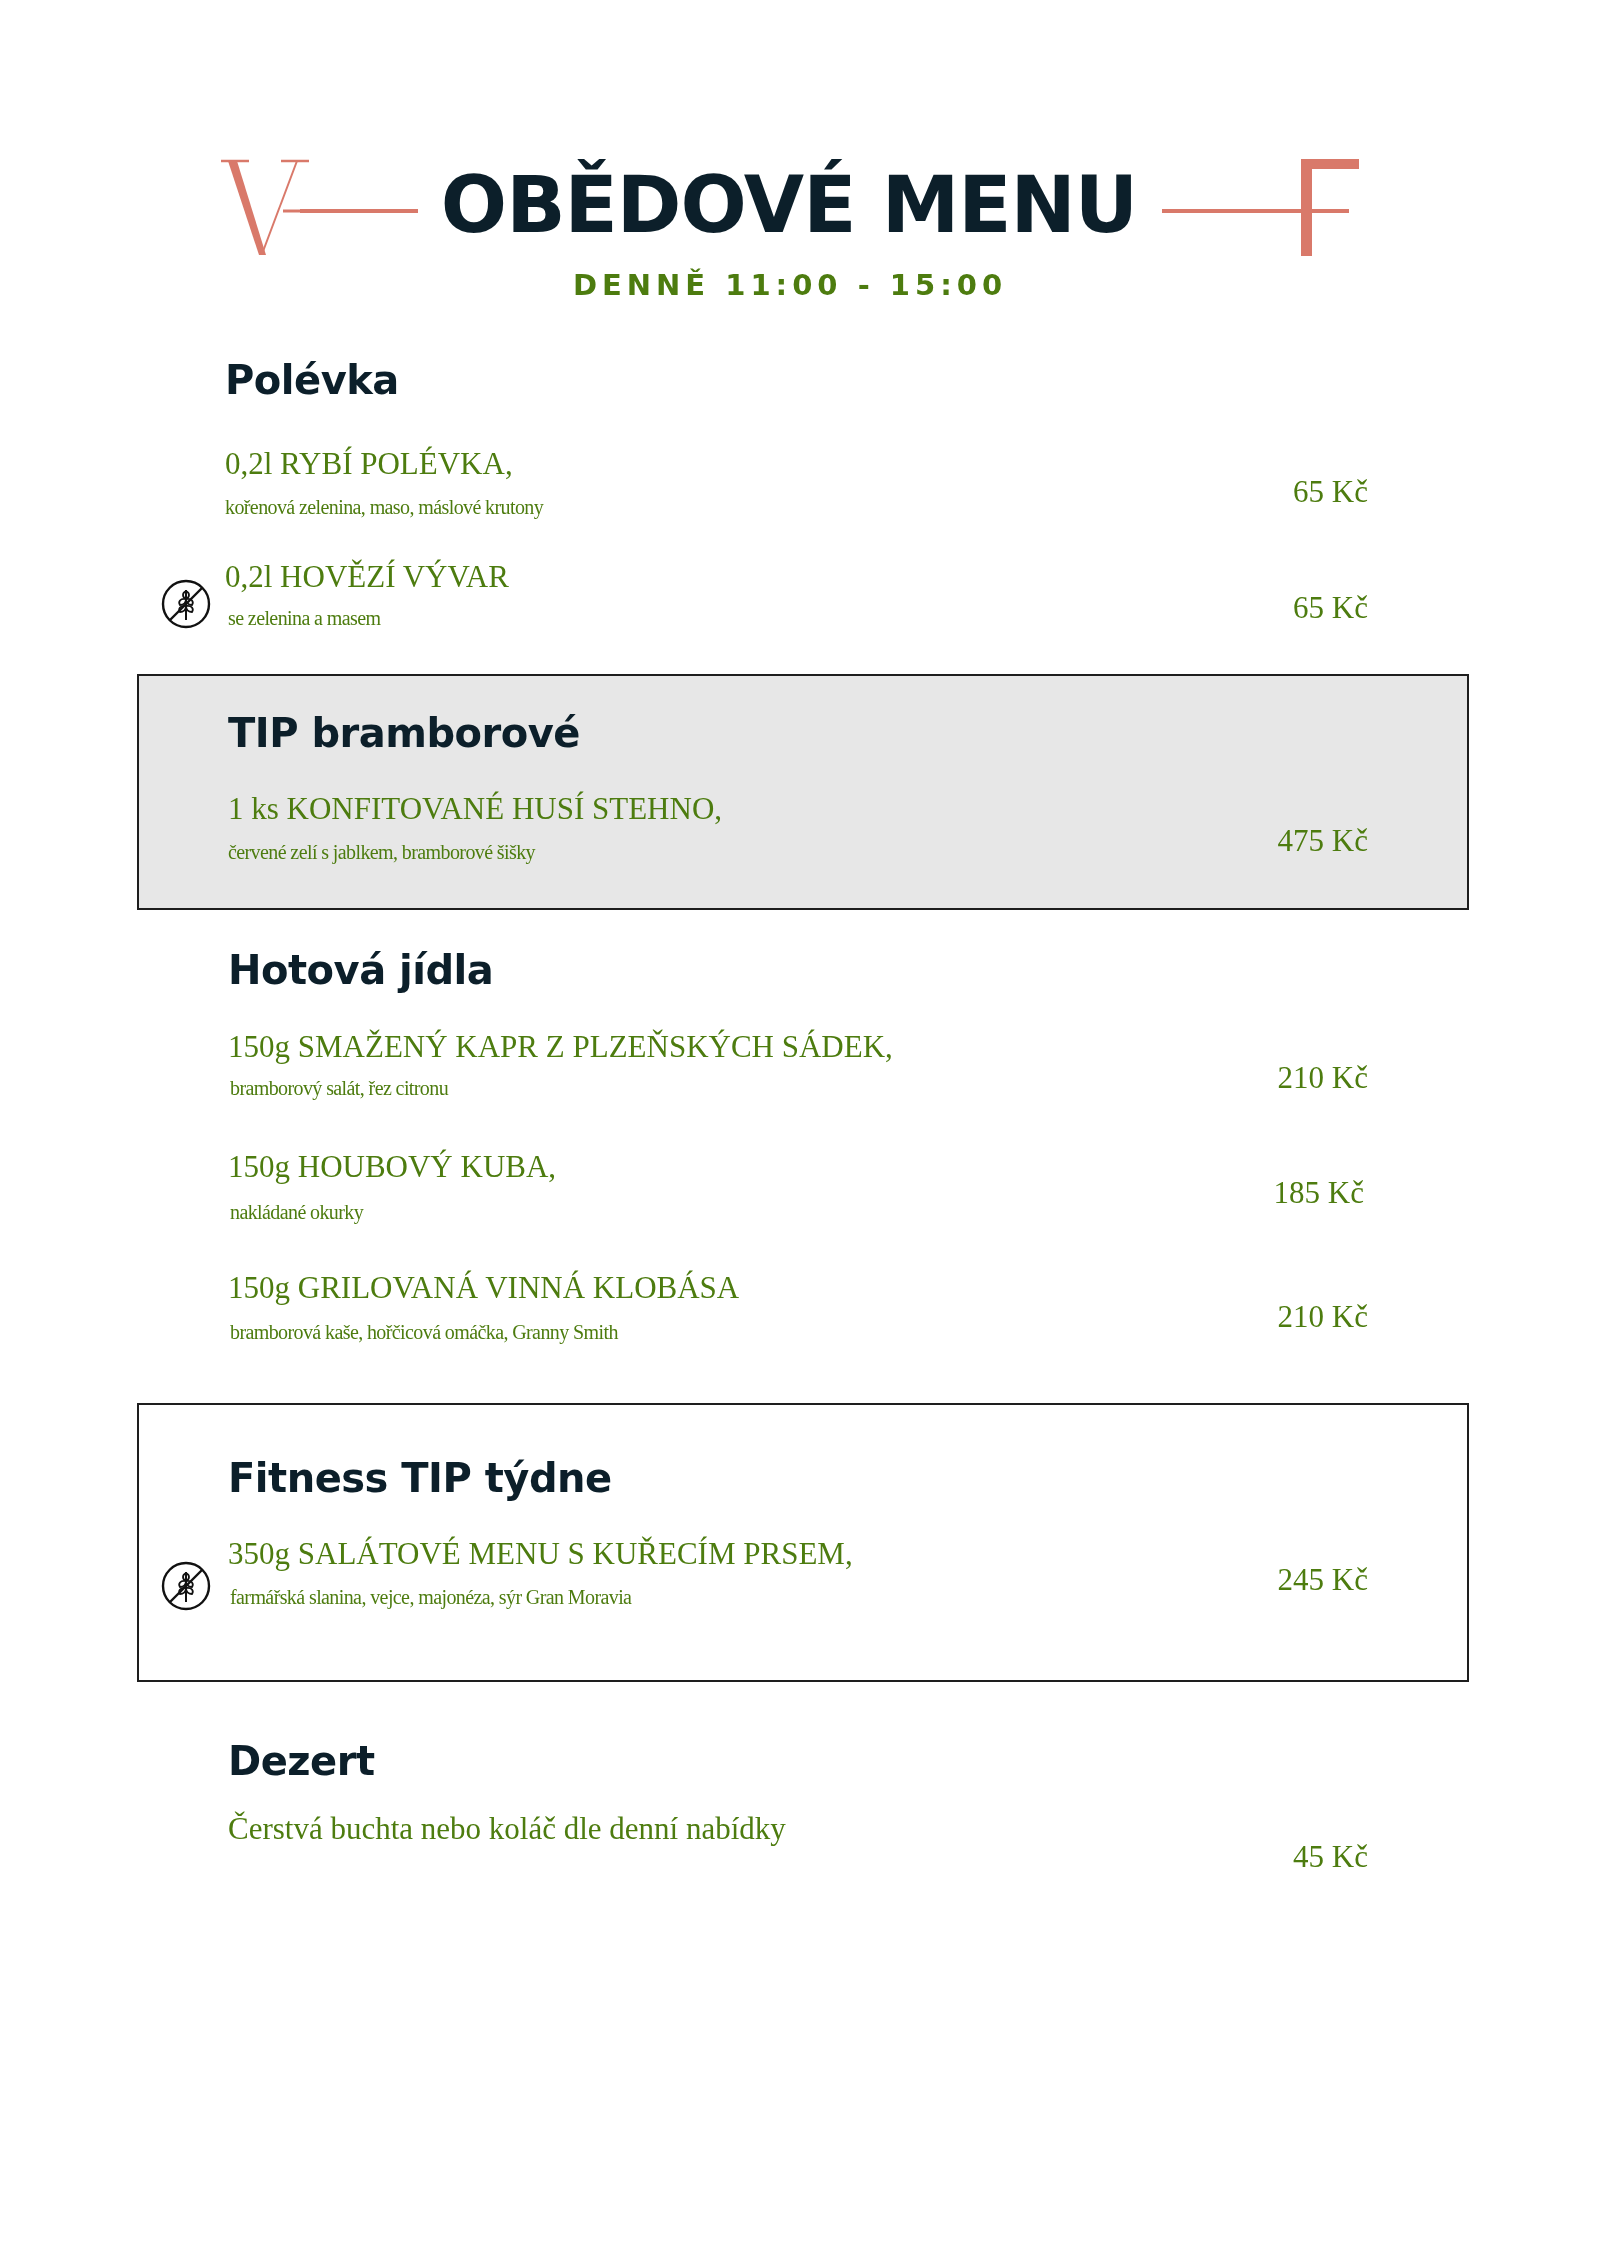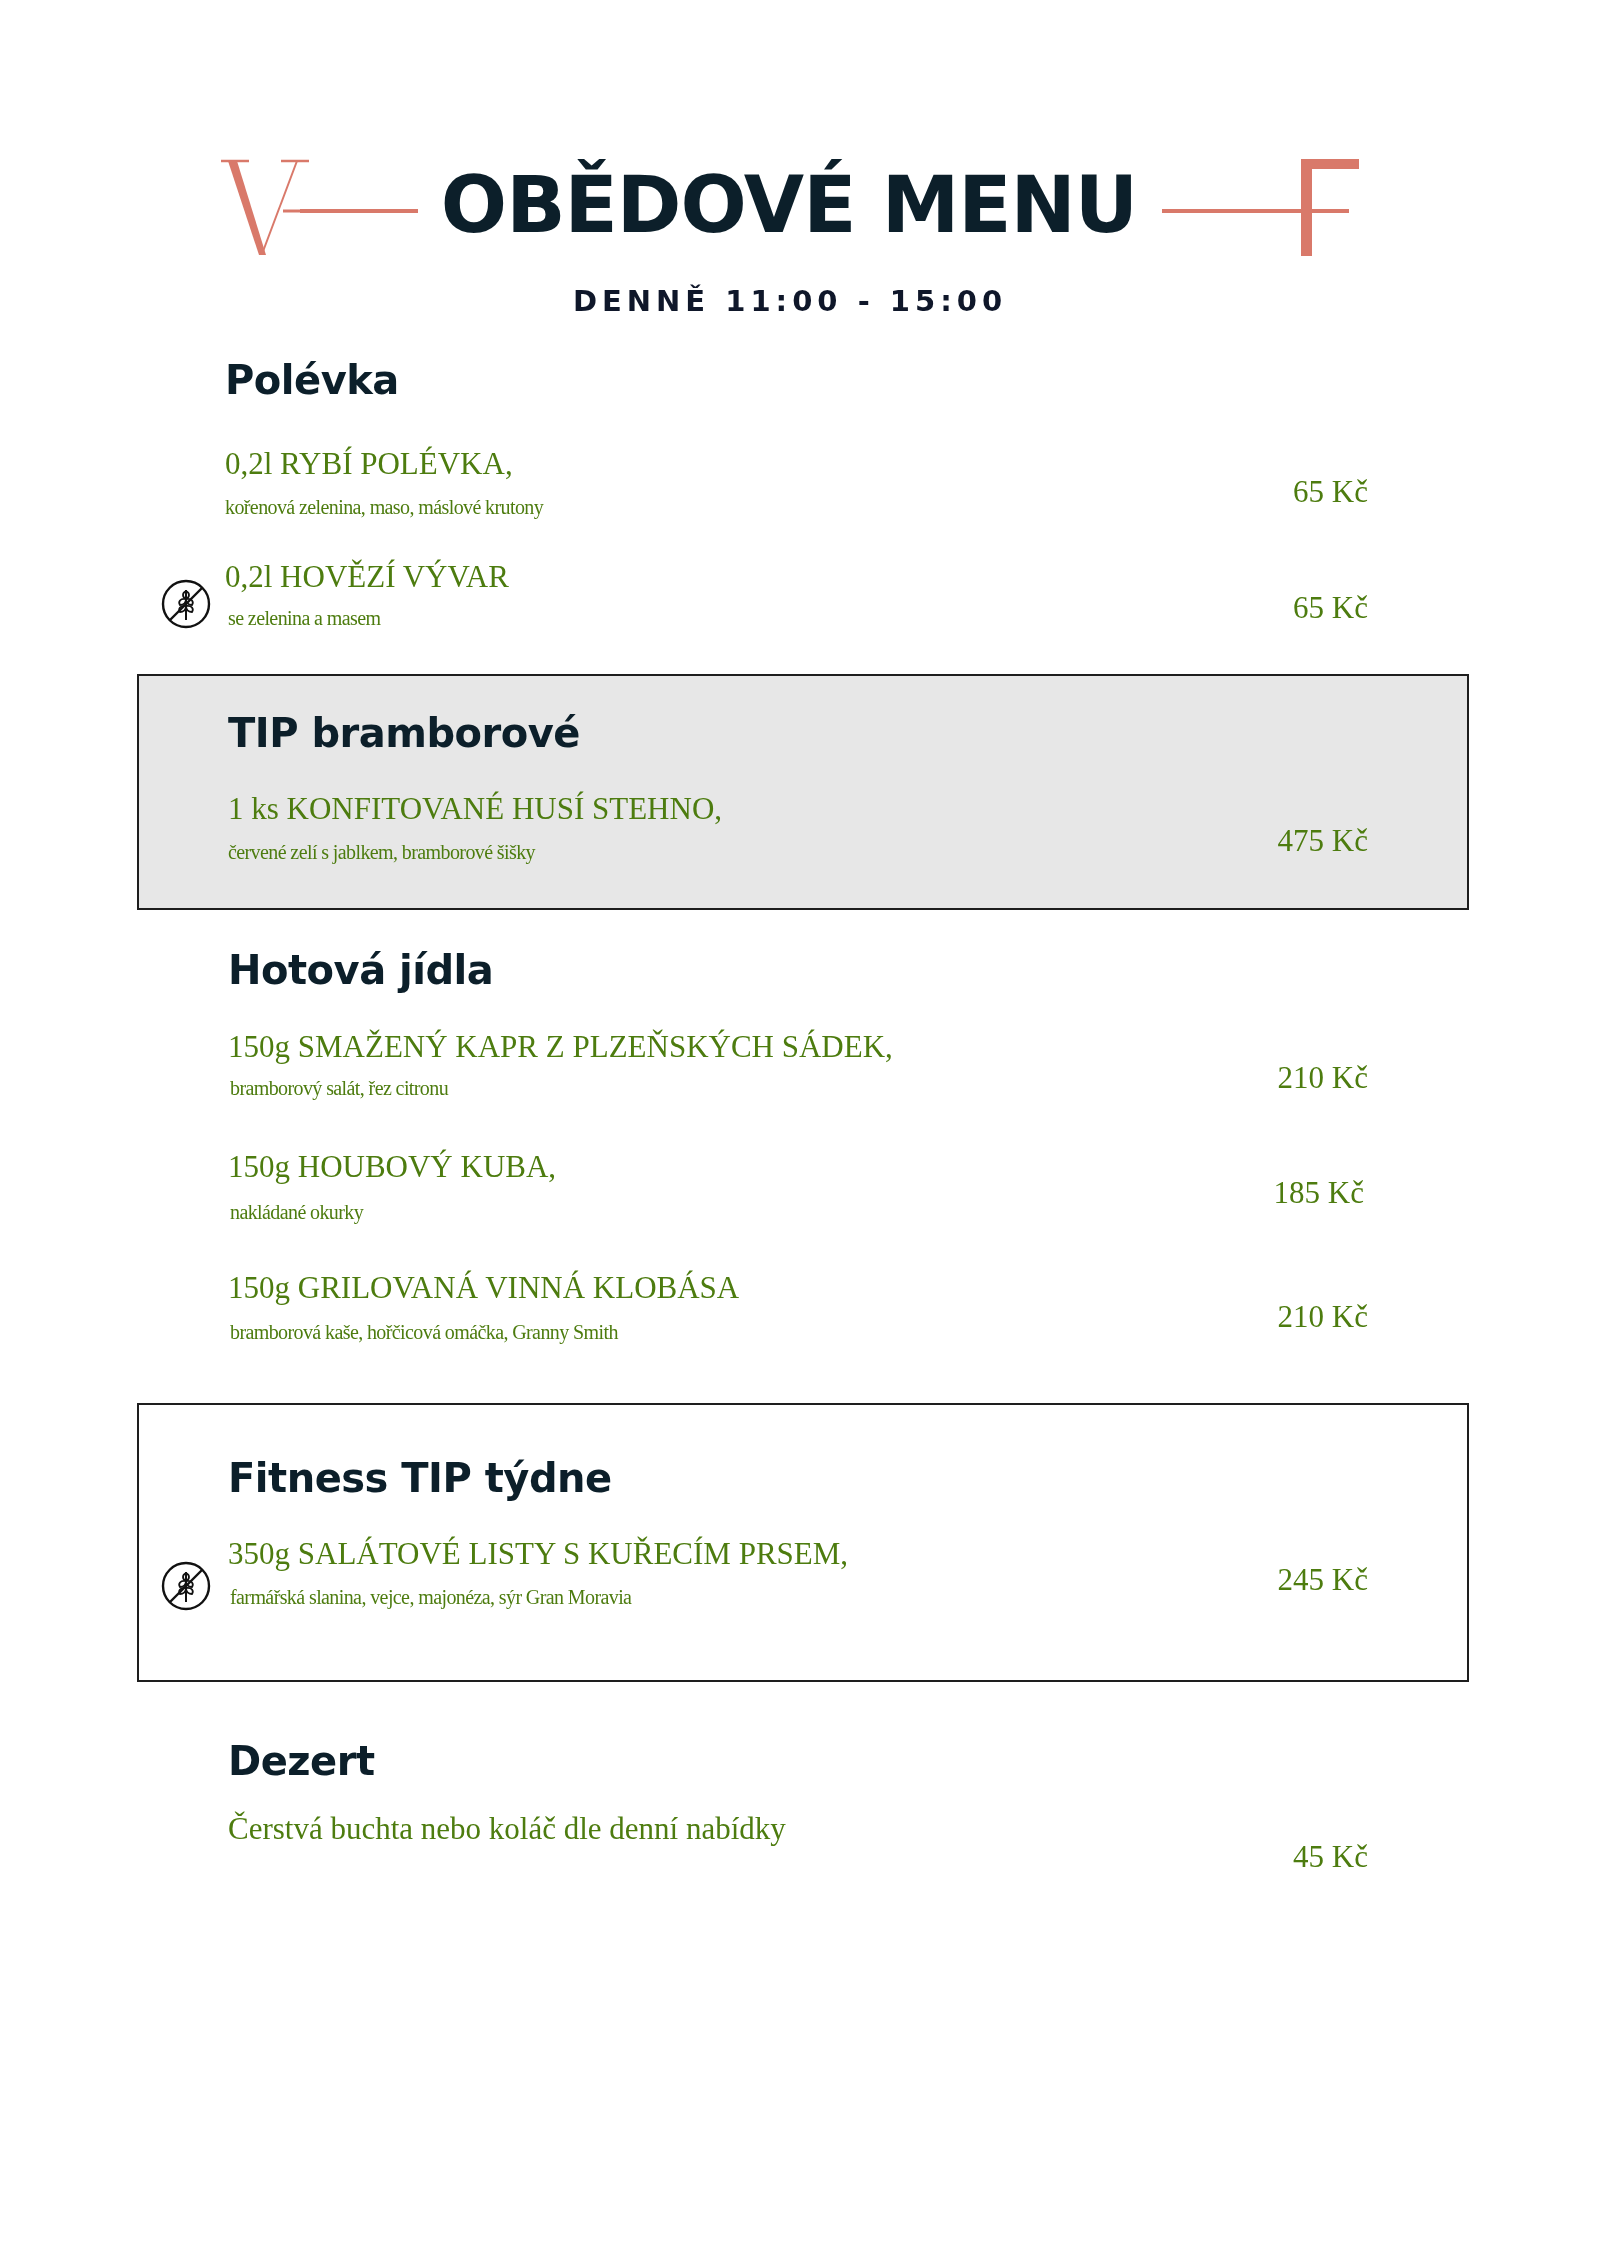"DENNĚ 11:00 - 15:00" .subtitle { color: #0f172a -> #4d7c0f; top: 284px -> 268px }
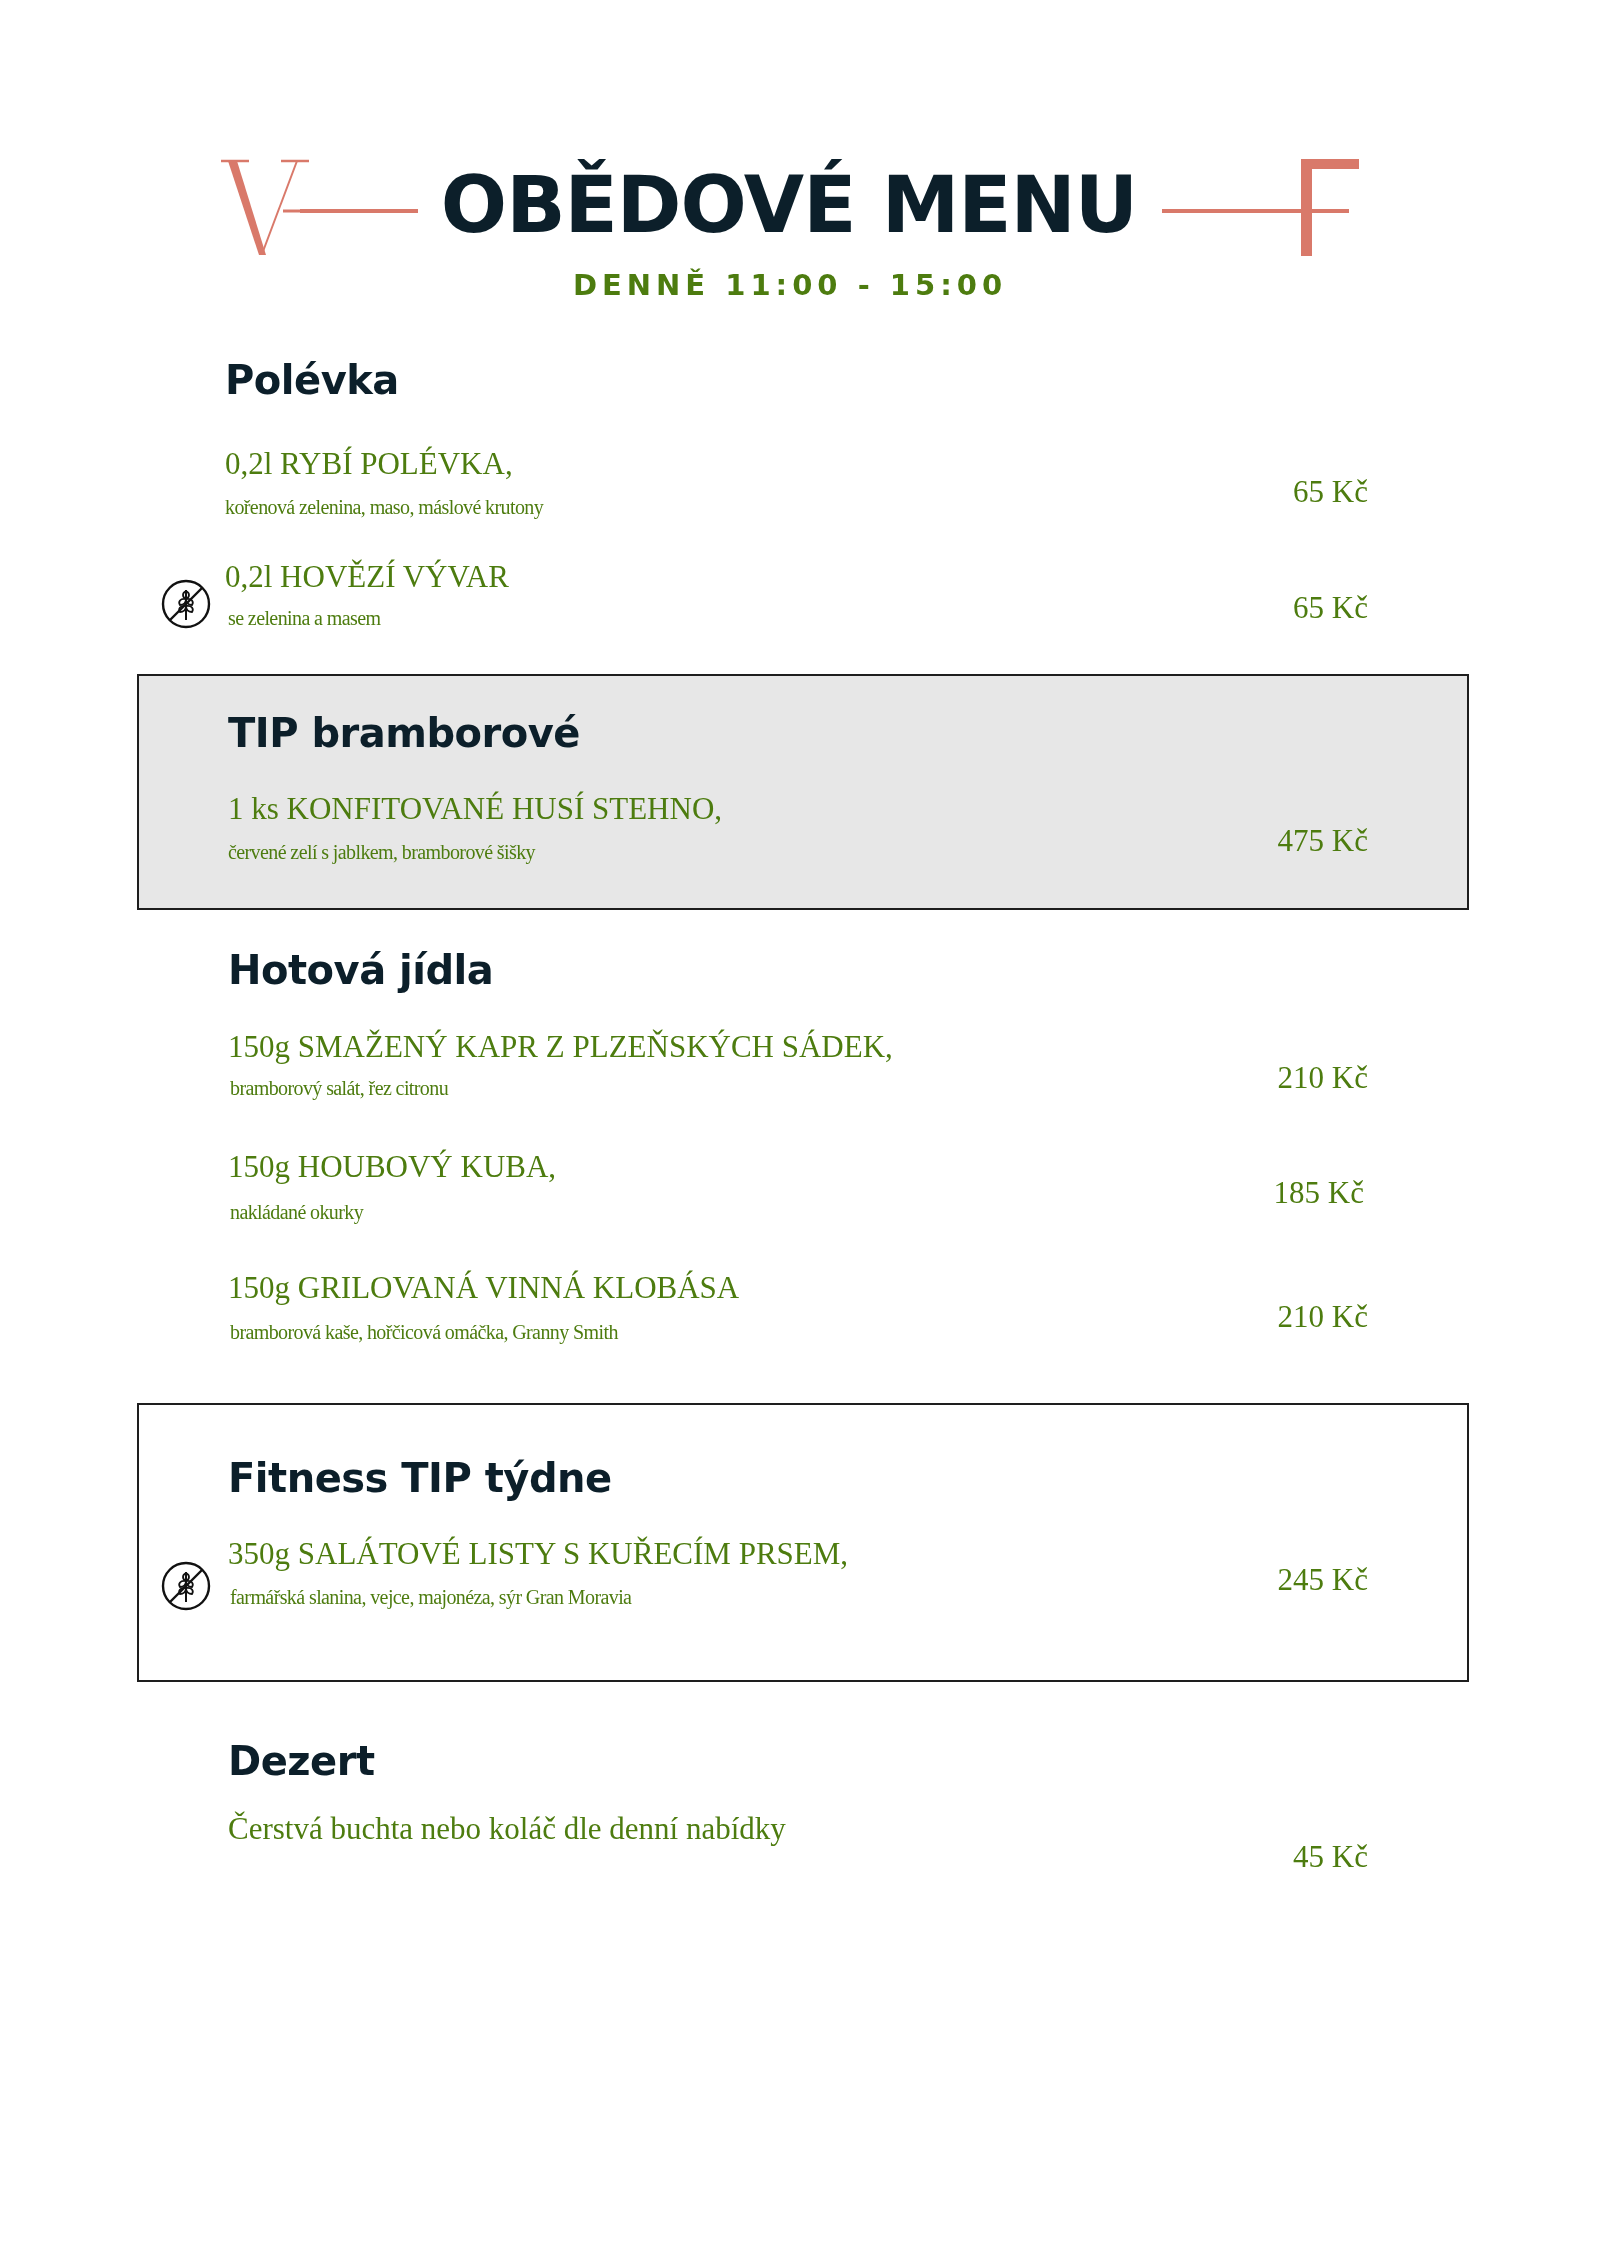"350g SALÁTOVÉ LISTY S KUŘECÍM" div.line1 { text: LISTY -> MENU }
